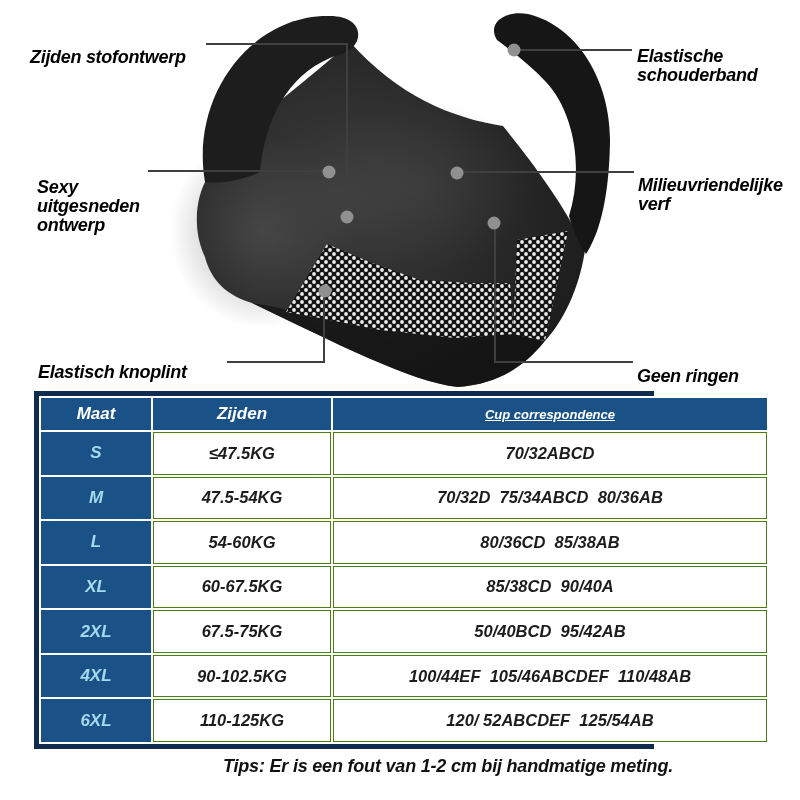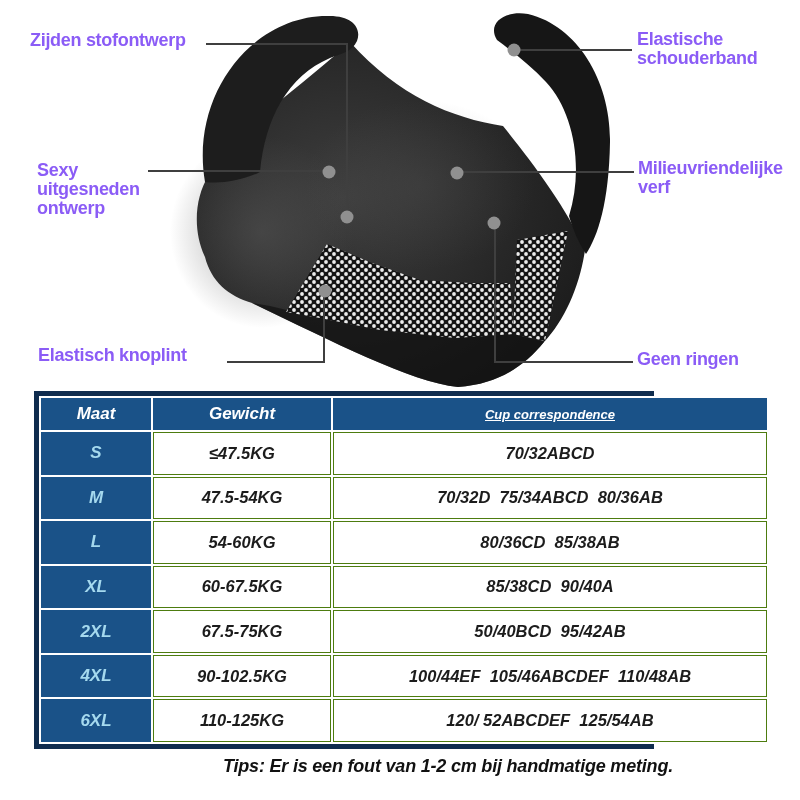"Zijden stofontwerp" .callout { color: #8b5cf6 -> #000000; font-style: none -> italic; margin-top: none -> 17px }
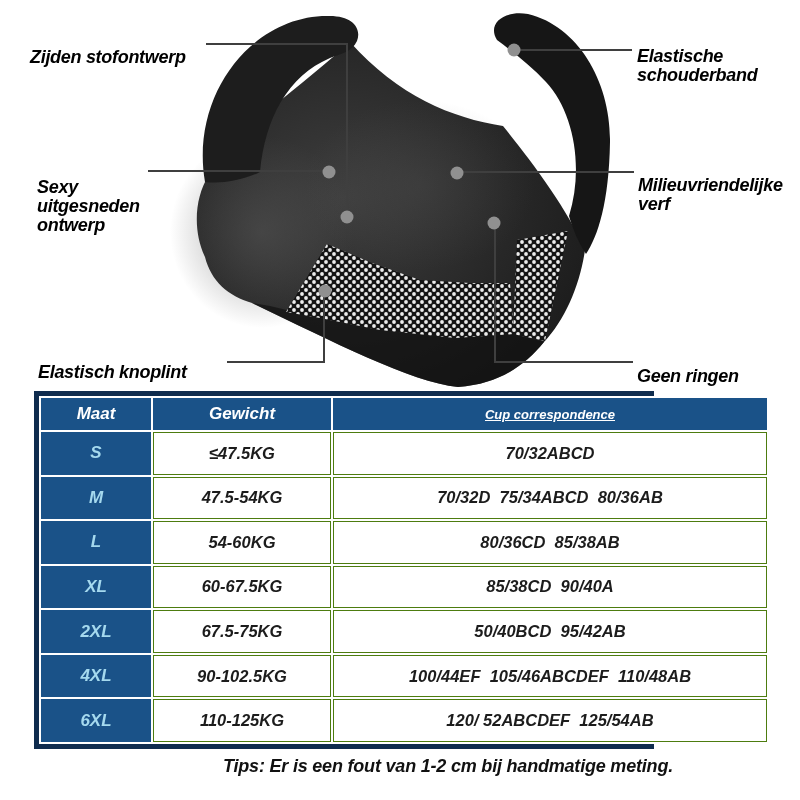"Gewicht" th.hcell { text: Gewicht -> Zijden }
